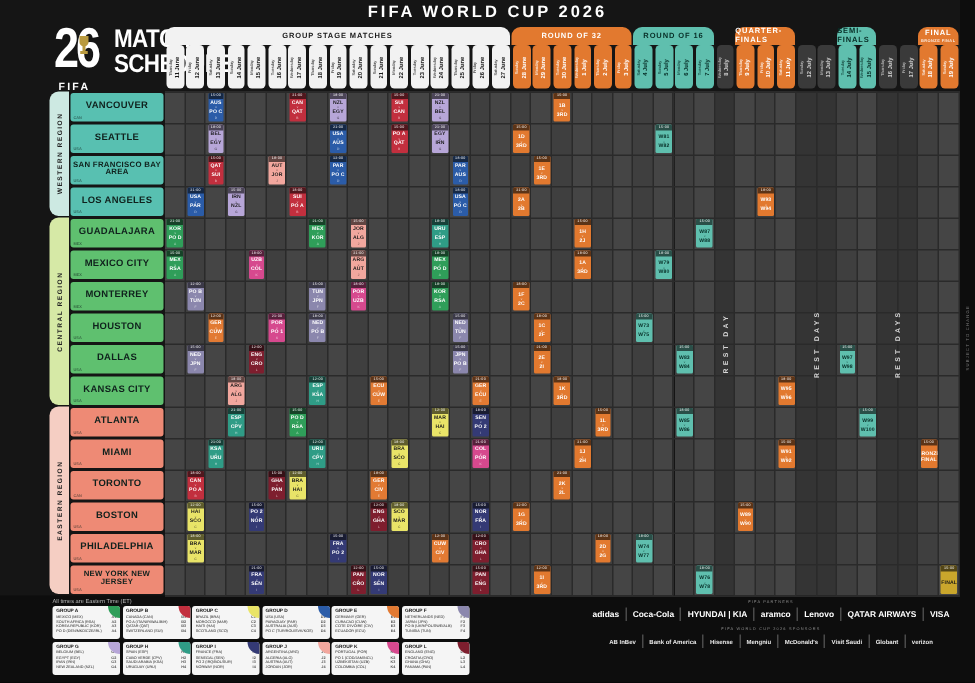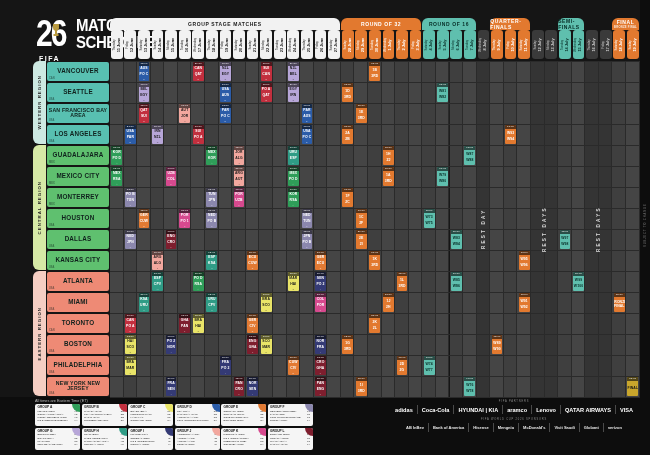"FIFA WORLD CUP 2026" div.abs { html: none -> <div>FIFA WORLD CUP 2026</div> }
